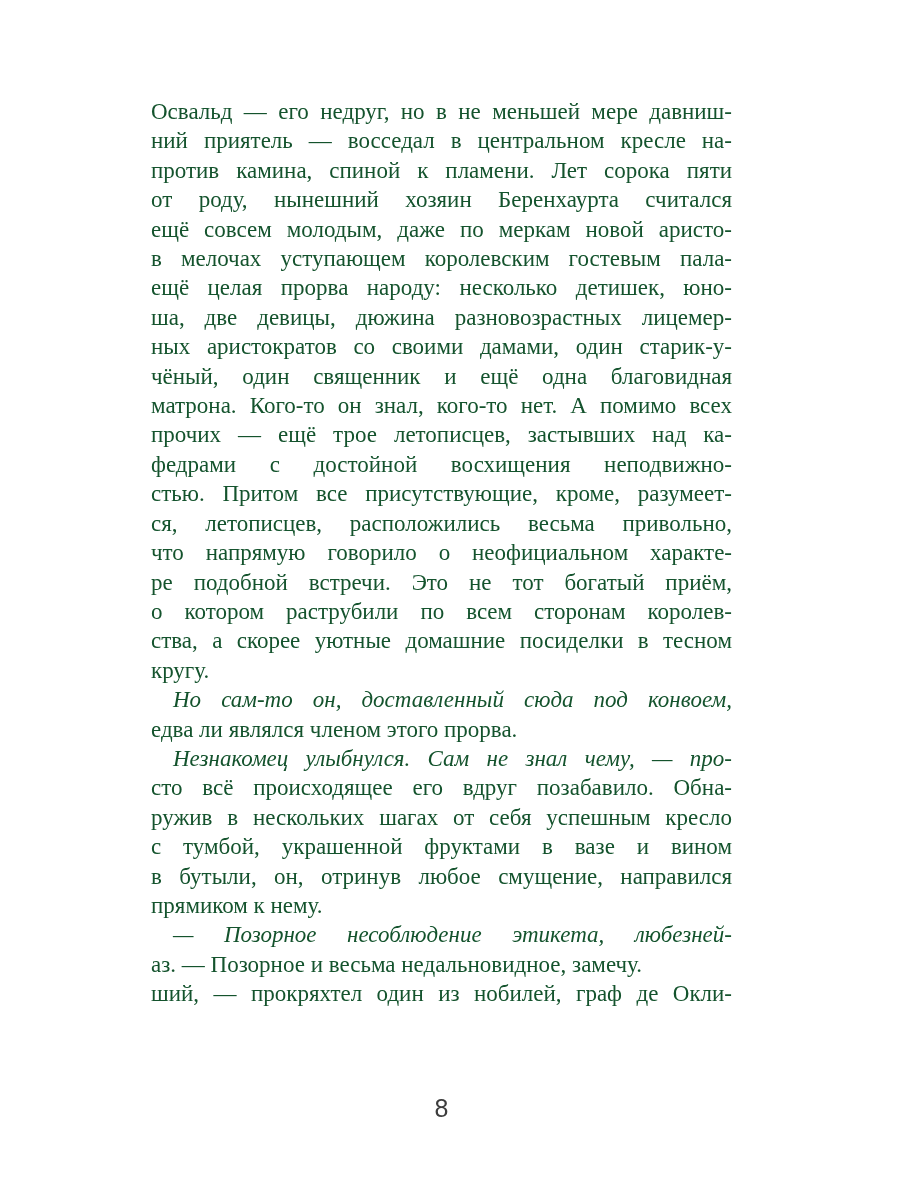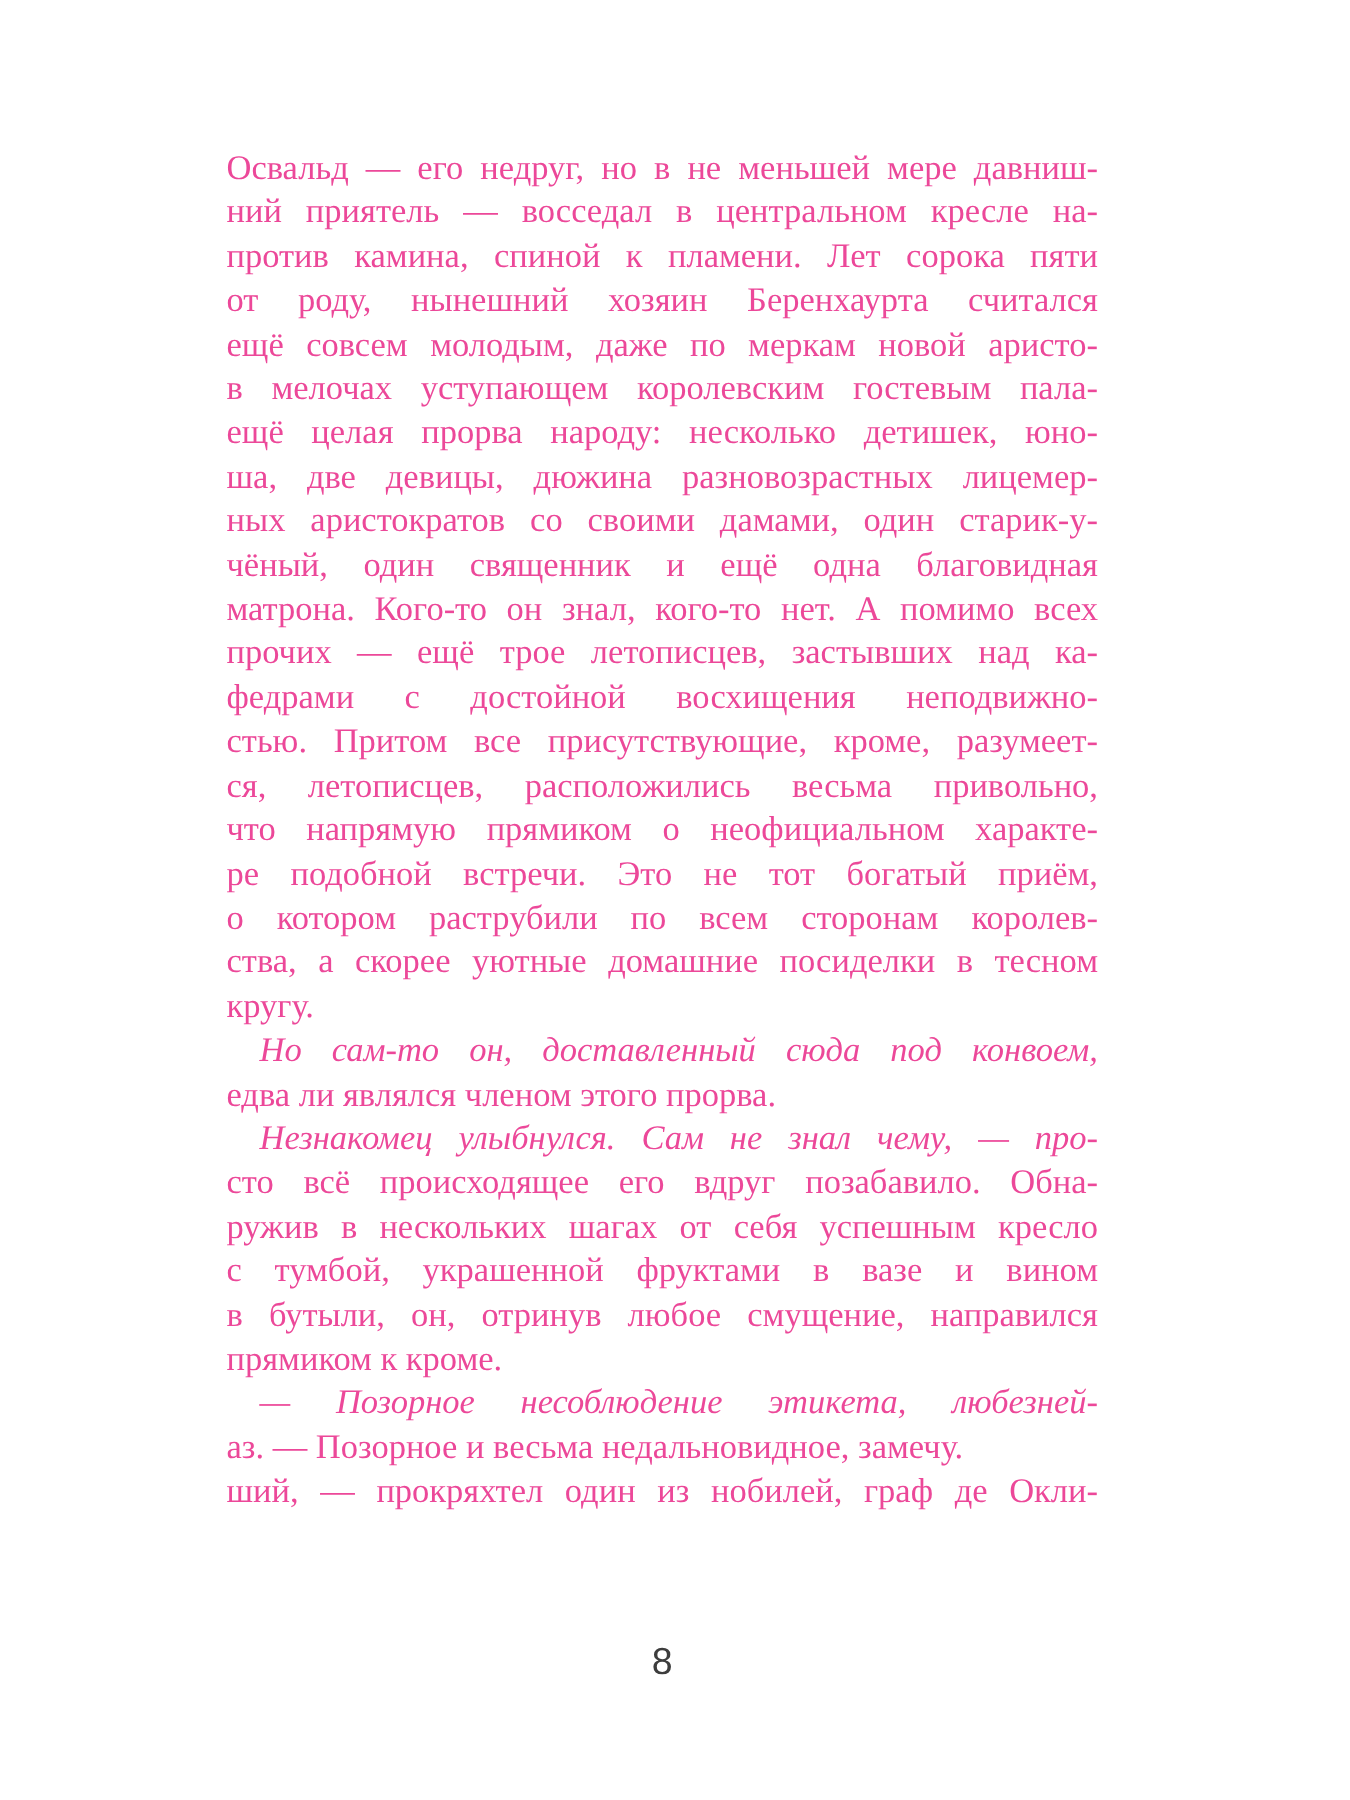"Освальд — его недруг, но" div.text-block { color: #ec4899 -> #14532d }
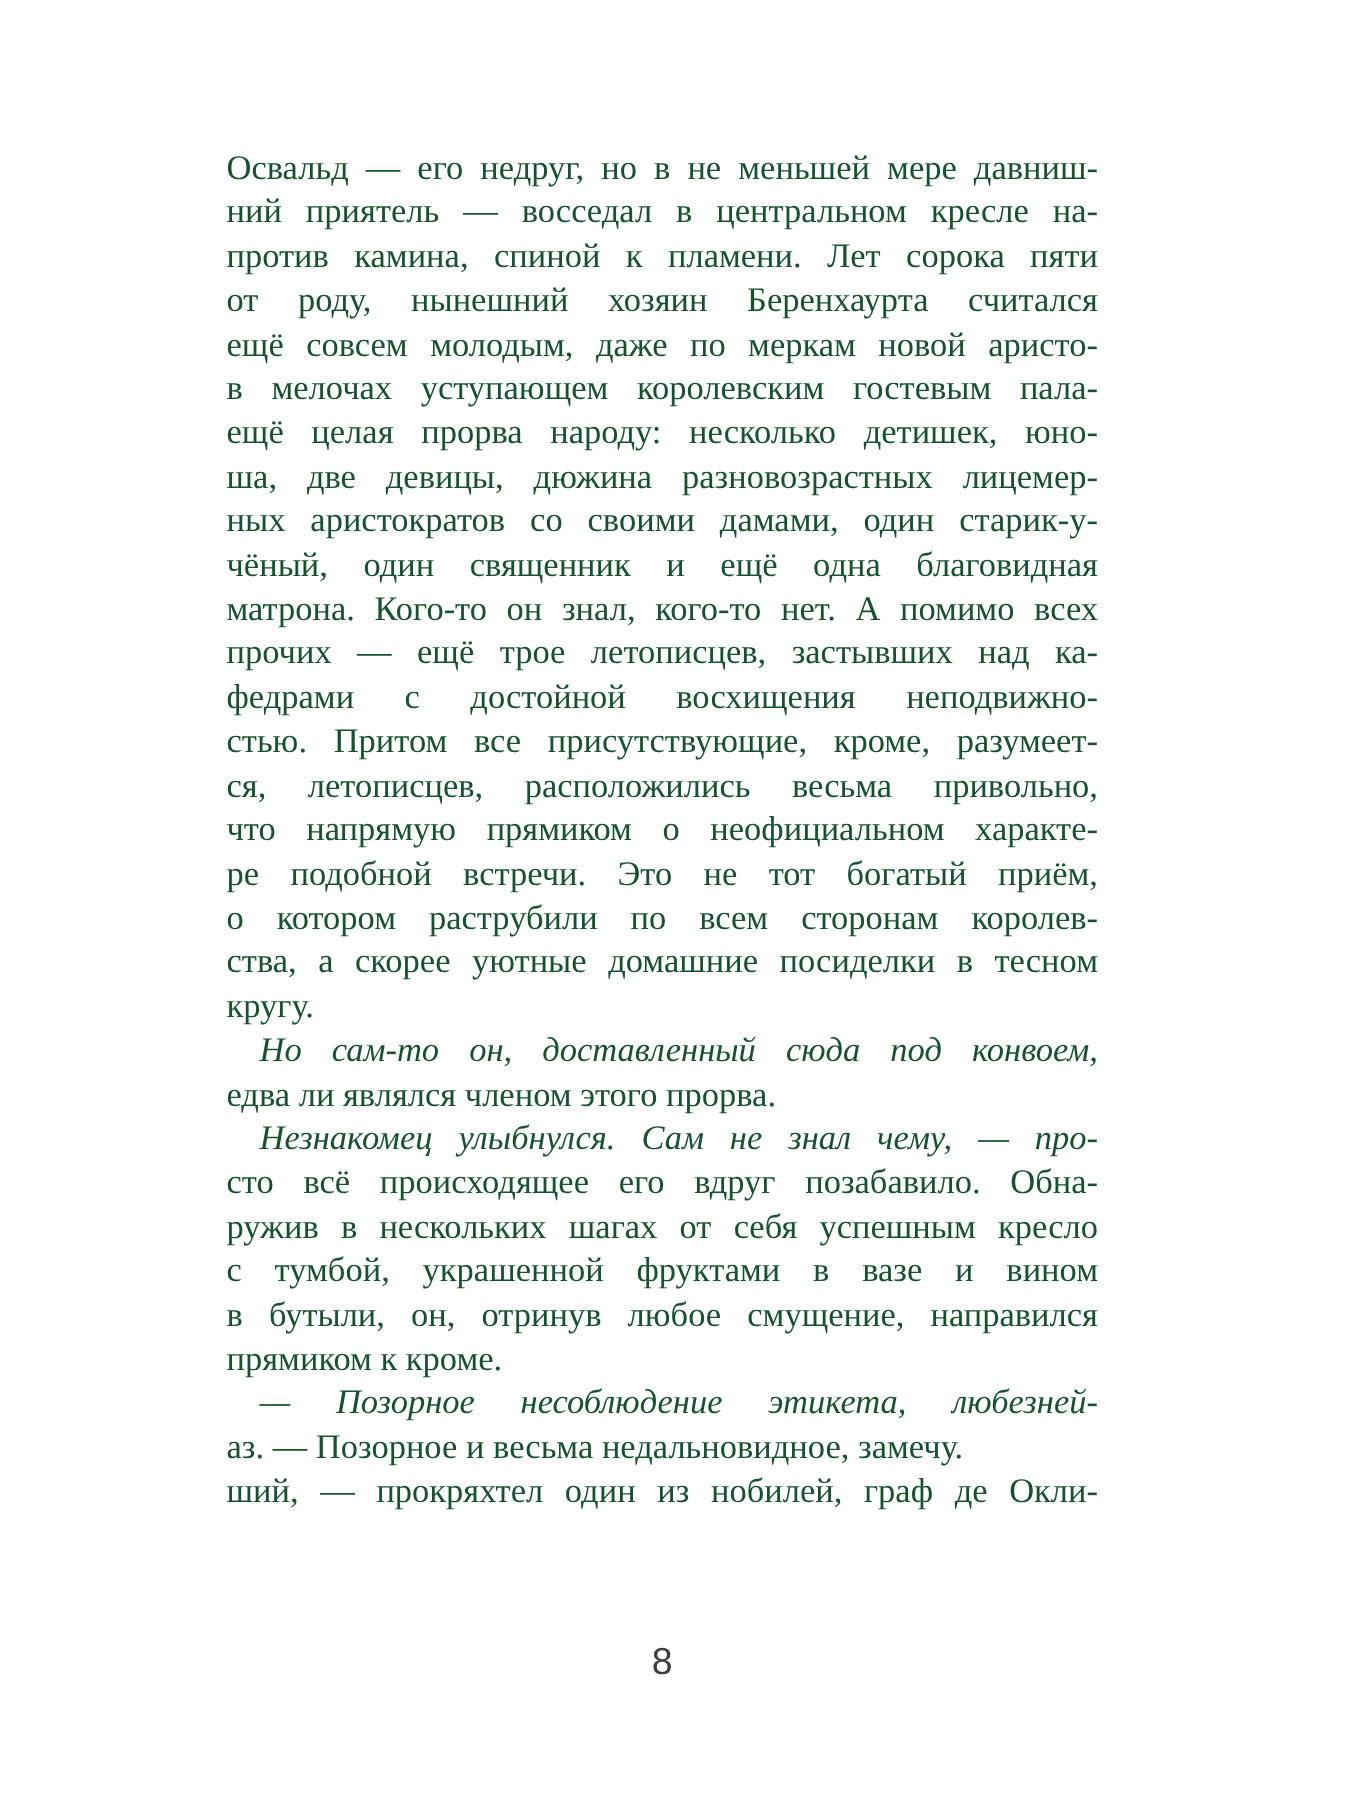"что напрямую прямиком о неофициальном" div.line { text: прямиком -> говорило }
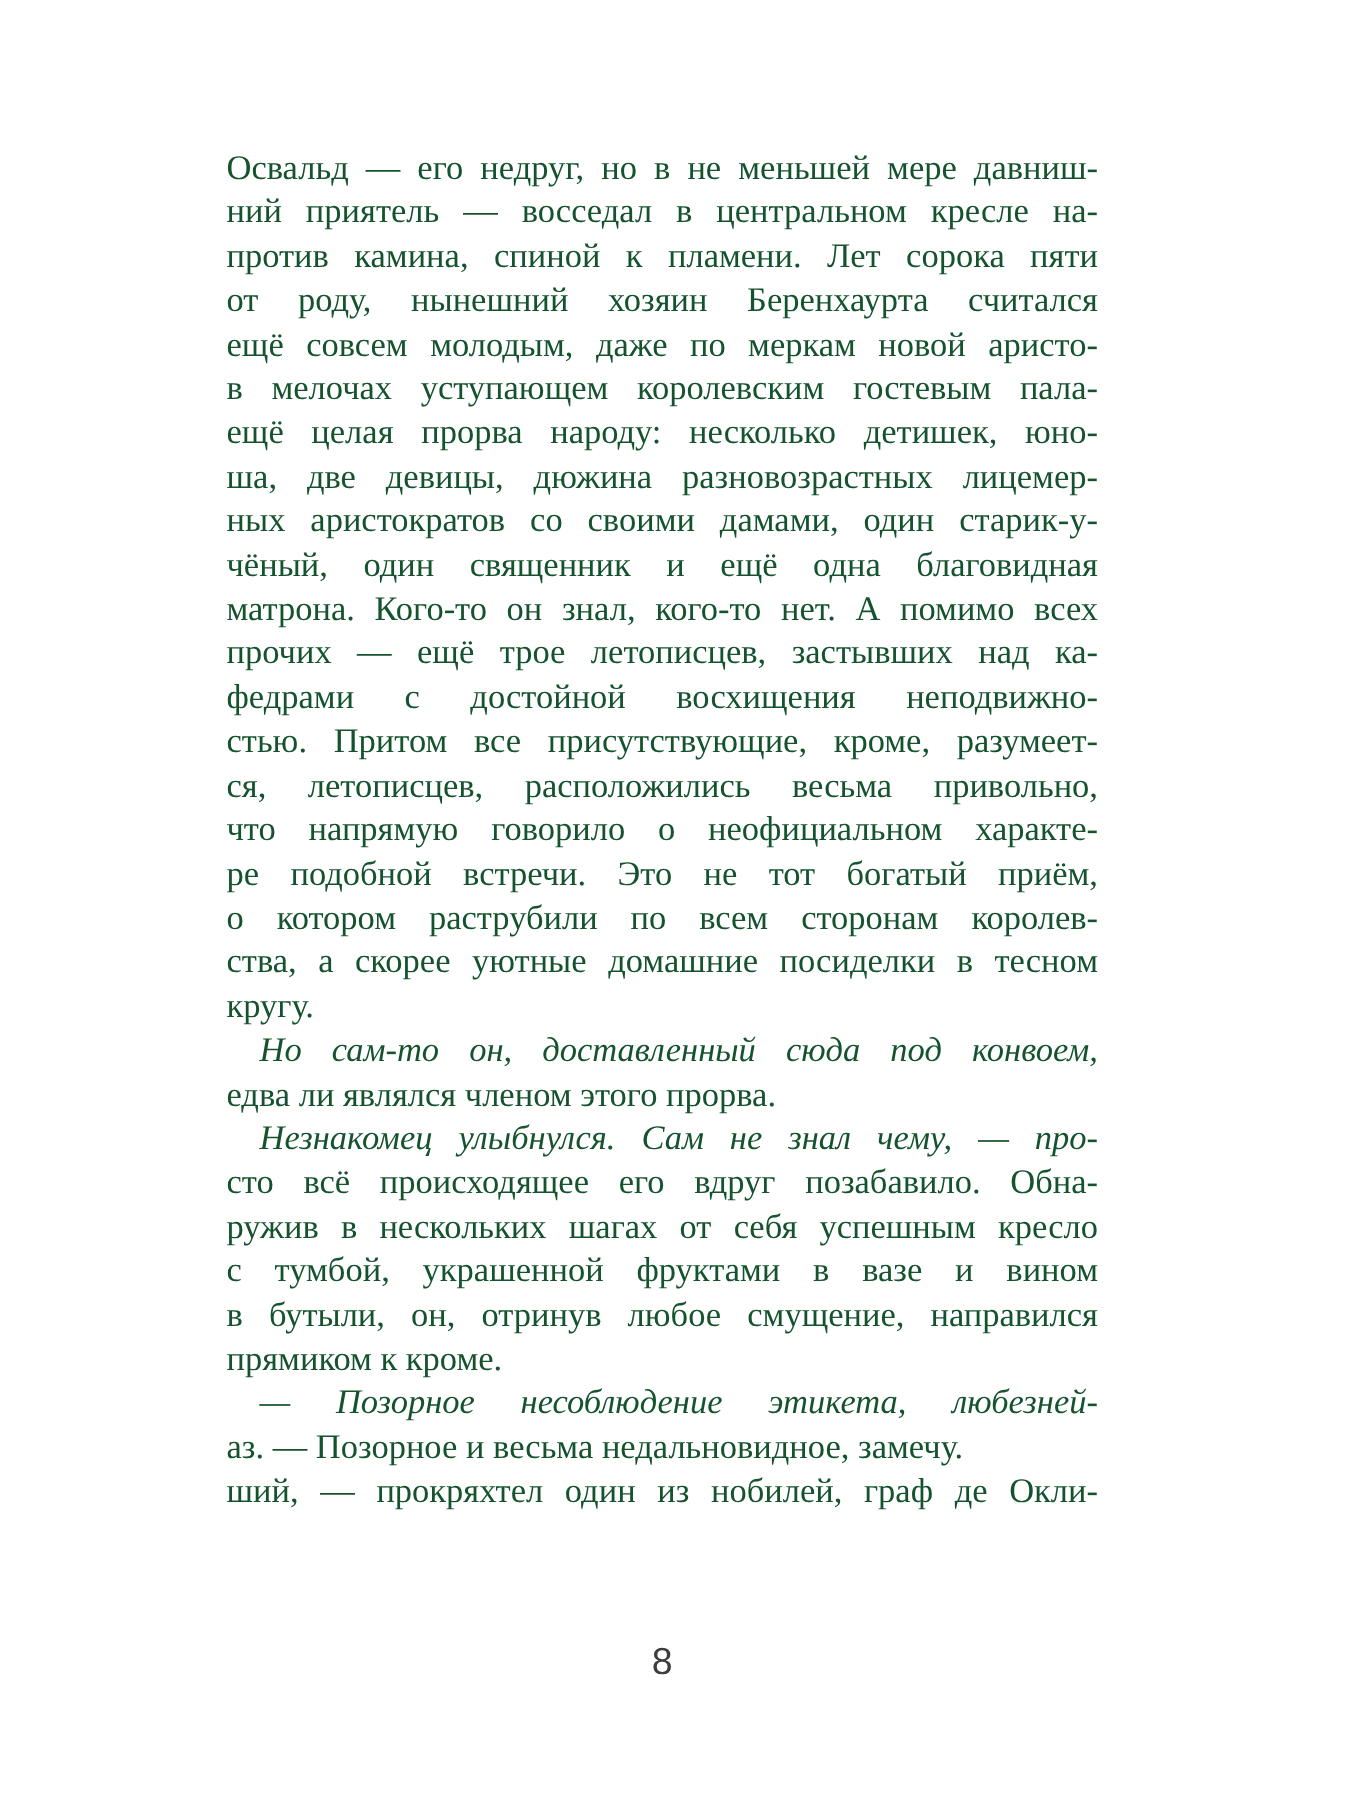"прямиком к кроме." div.line { text: кроме -> нему }
